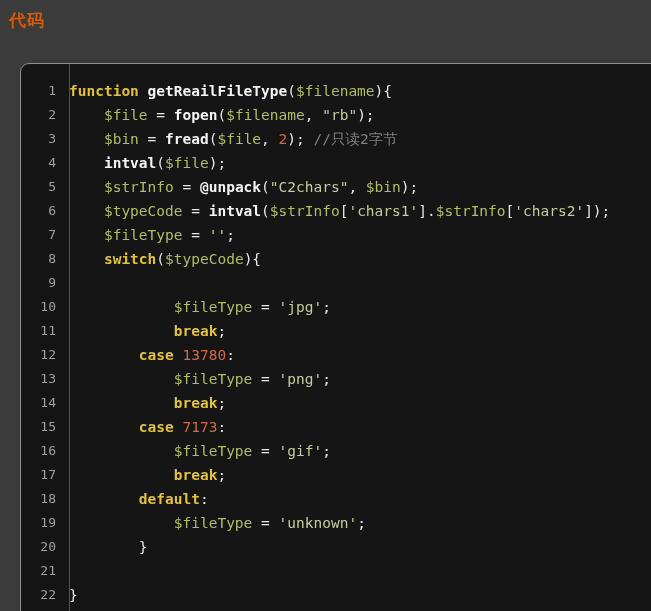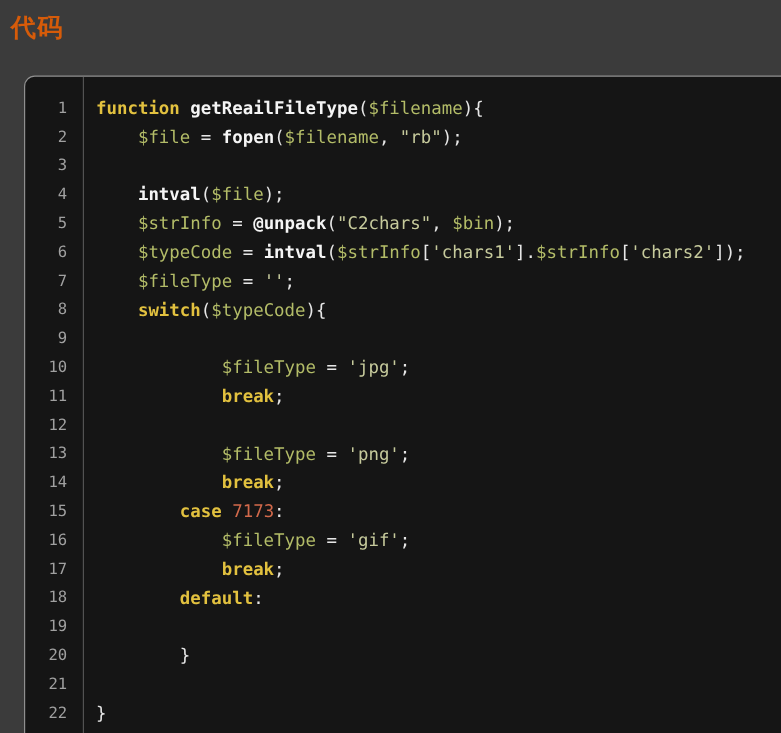"代码" .header-title { font-size: 21px -> 17px }
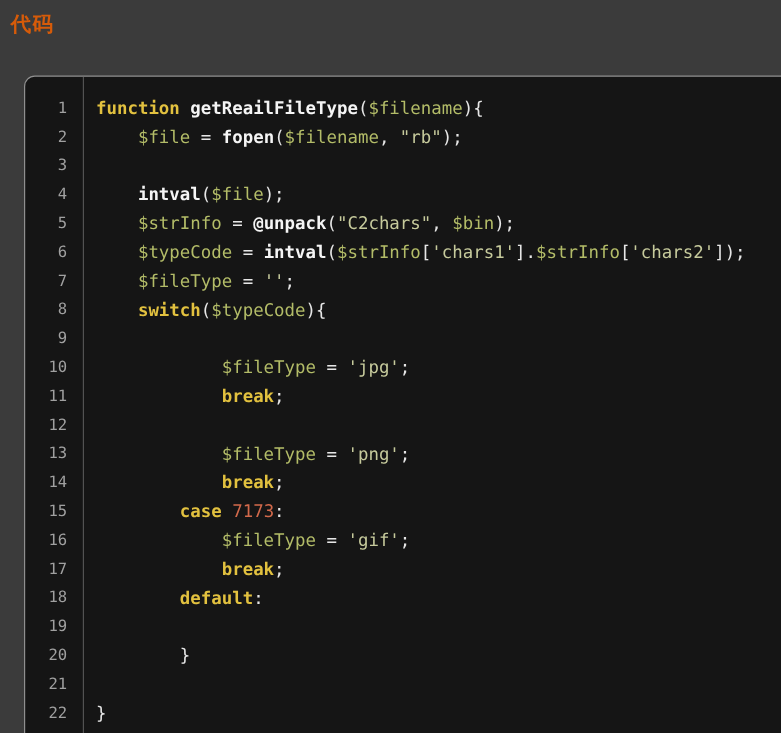"function getReailFileType($filename){" .codetext { padding-left: 11px -> none }
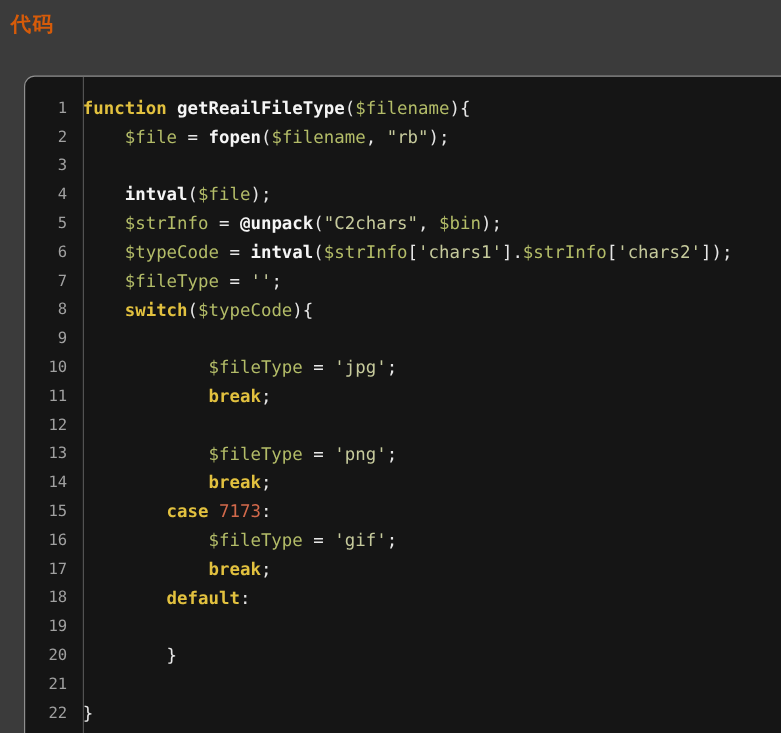"$bin = fread($file, 2); //只读2字节" span.codetext { html: none -> <span><span> </span><span>$bin</span><span> = </span><span>fread</span><span>(</span><span>$file</span><span>, </span><span>2</span><span>); </span><span>//只读2字节</span></span> }
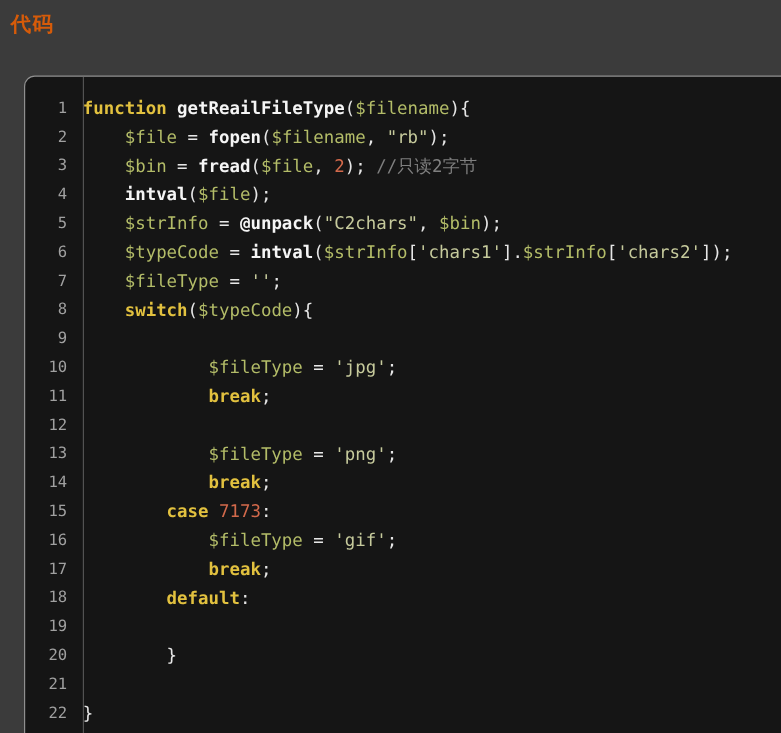"case 13780:" span.codetext { html: none -> <span><span> </span><span>case</span><span> </span><span>13780</span><span>:</span></span> }
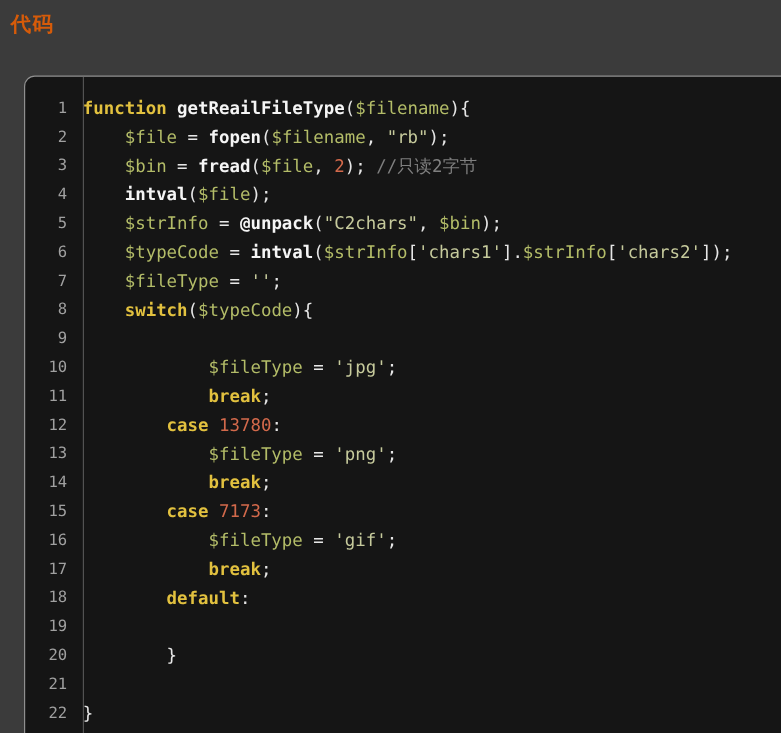"$fileType = 'unknown';" span.codetext { html: none -> <span><span> </span><span>$fileType</span><span> = </span><span>'unknown'</span><span>;</span></span> }
